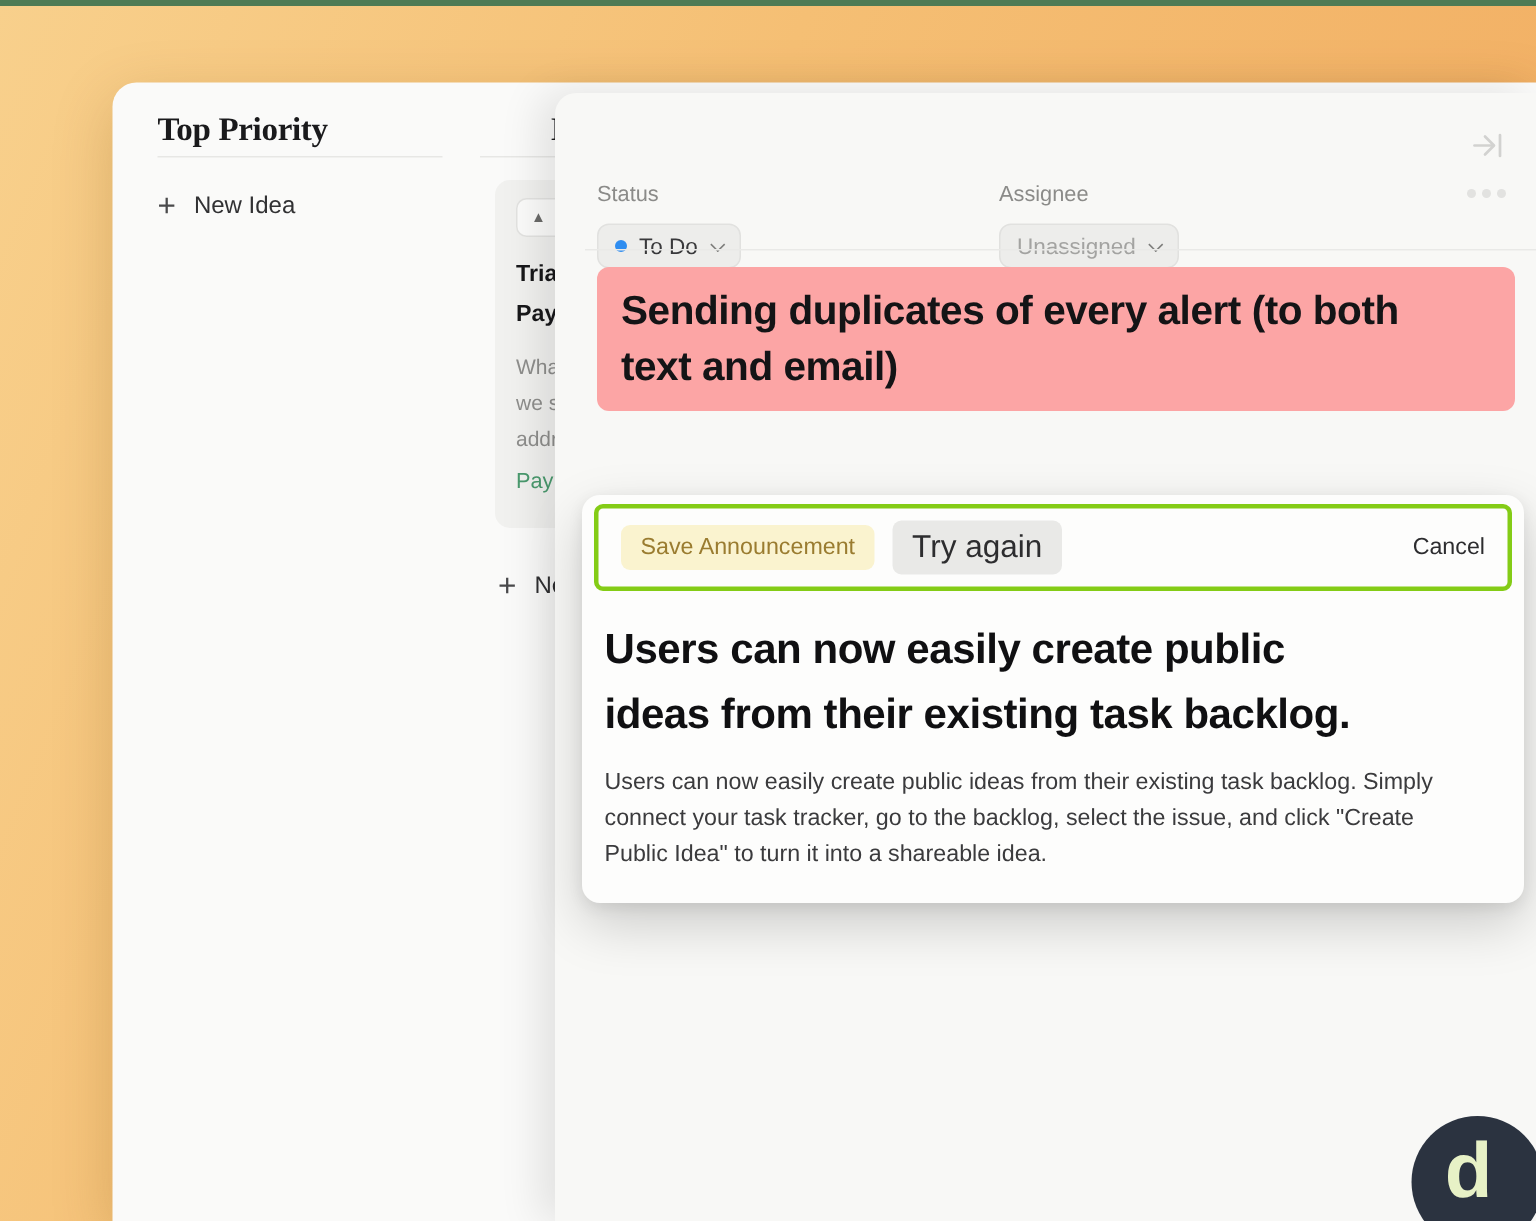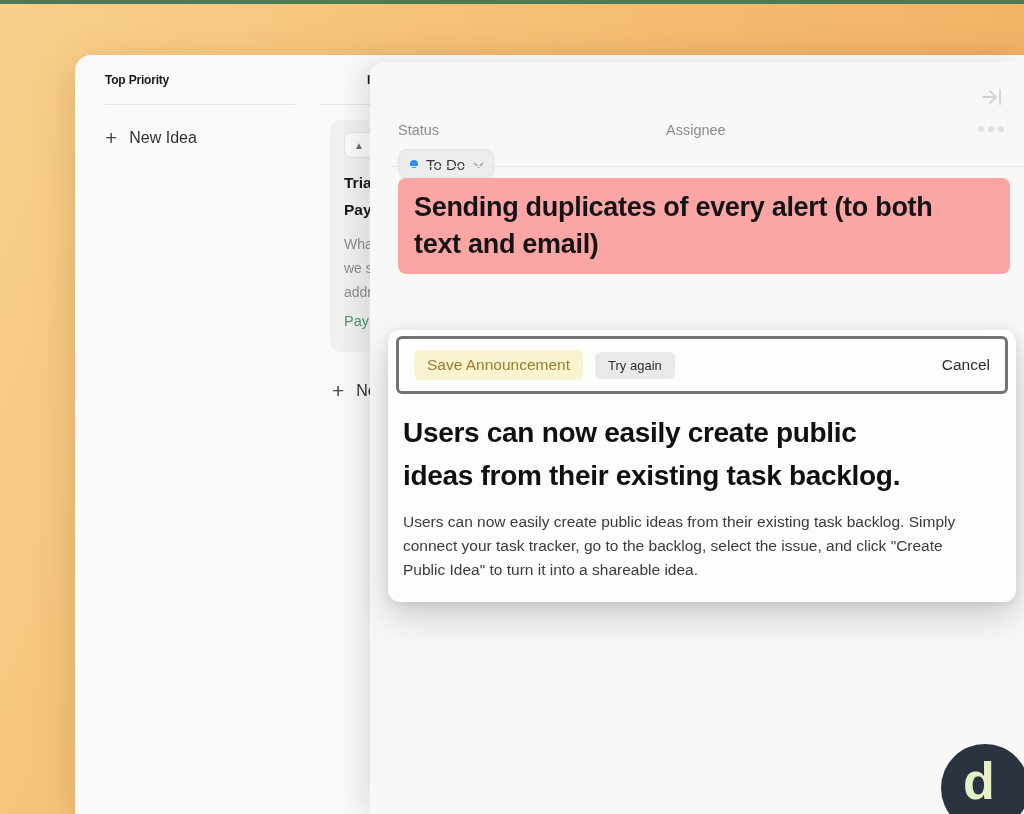"Top Priority" .col-header { font-family: none -> Liberation Serif, serif; font-size: 12px -> 22px }
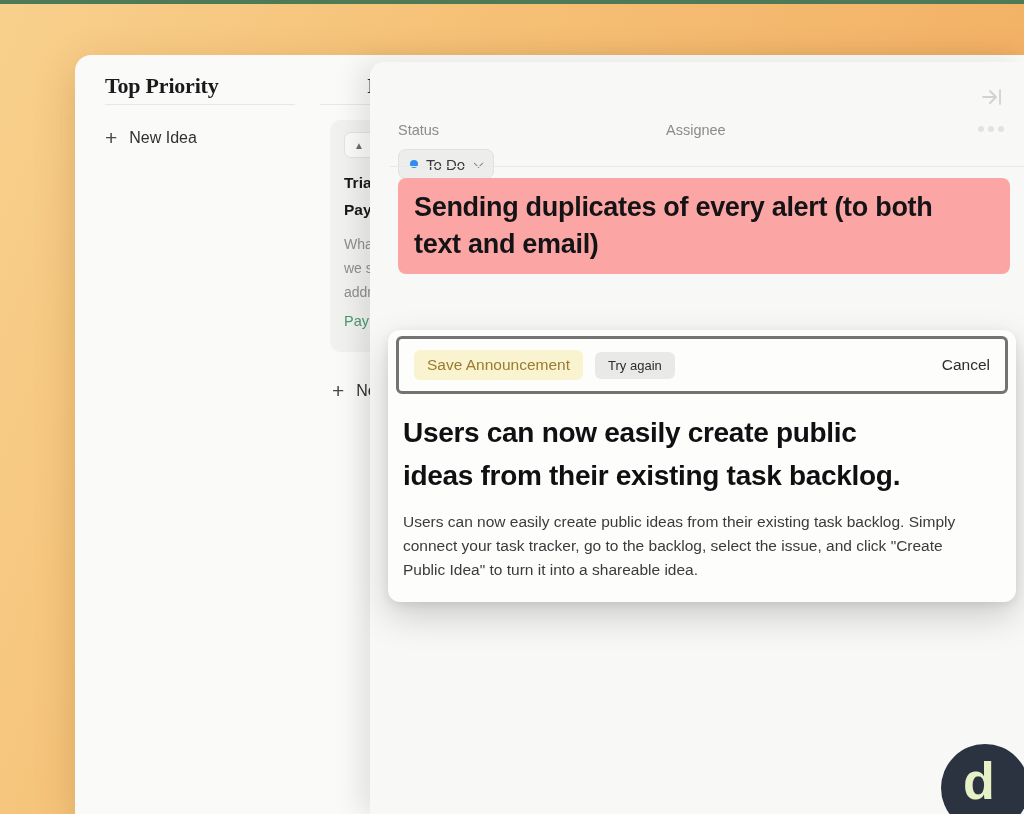"Unassigned" div.pill { html: none -> <div> <span>Unassigned</span> <span></span> </div> }
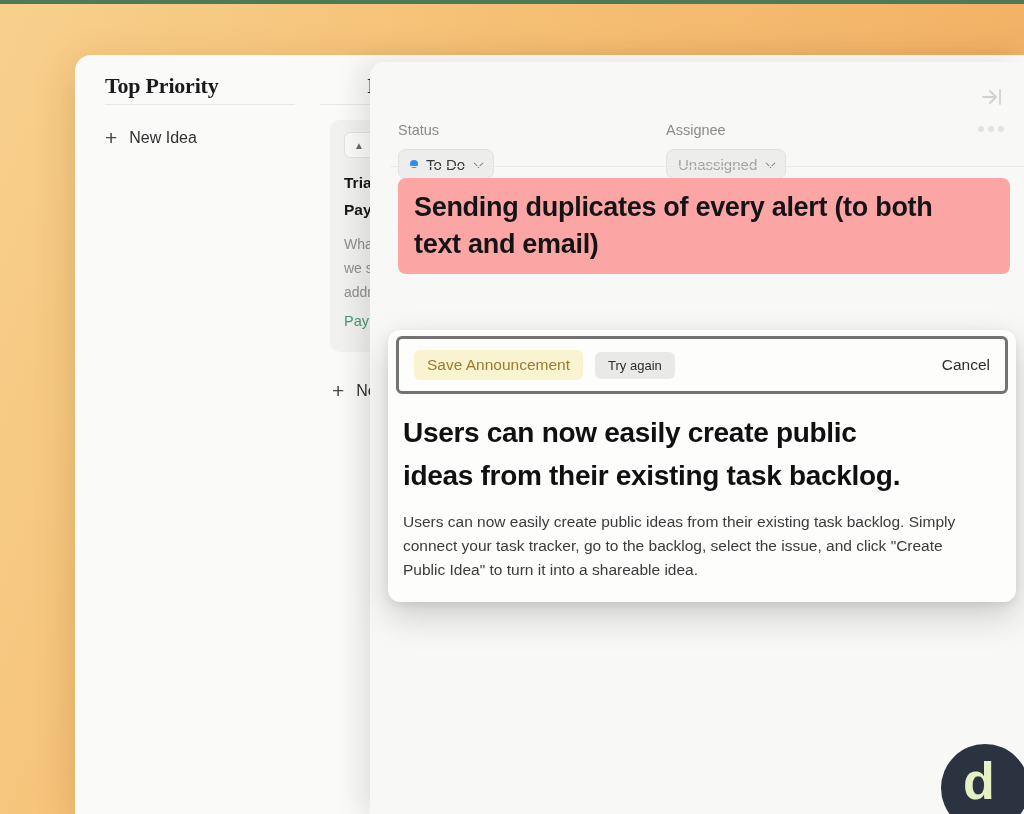"Save Announcement" .action-bar { border: 3px solid #737373 -> 3px solid #84cc16 }
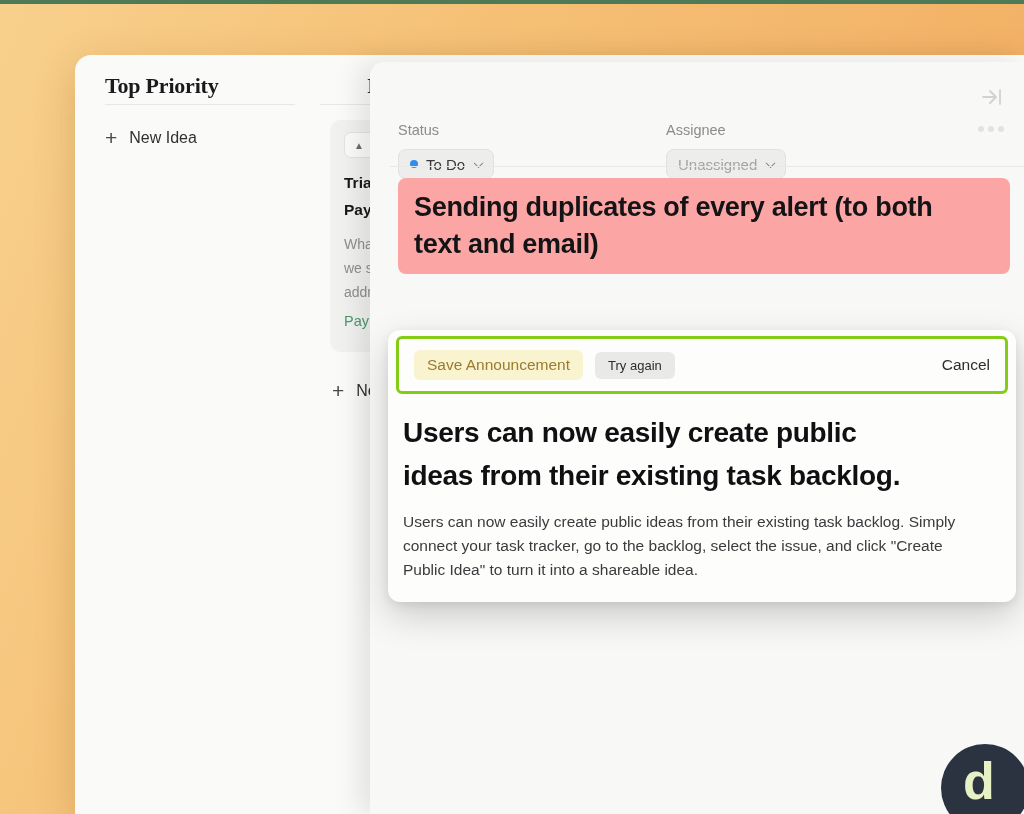"Try again" .btn-try { font-size: 13px -> 21px }
